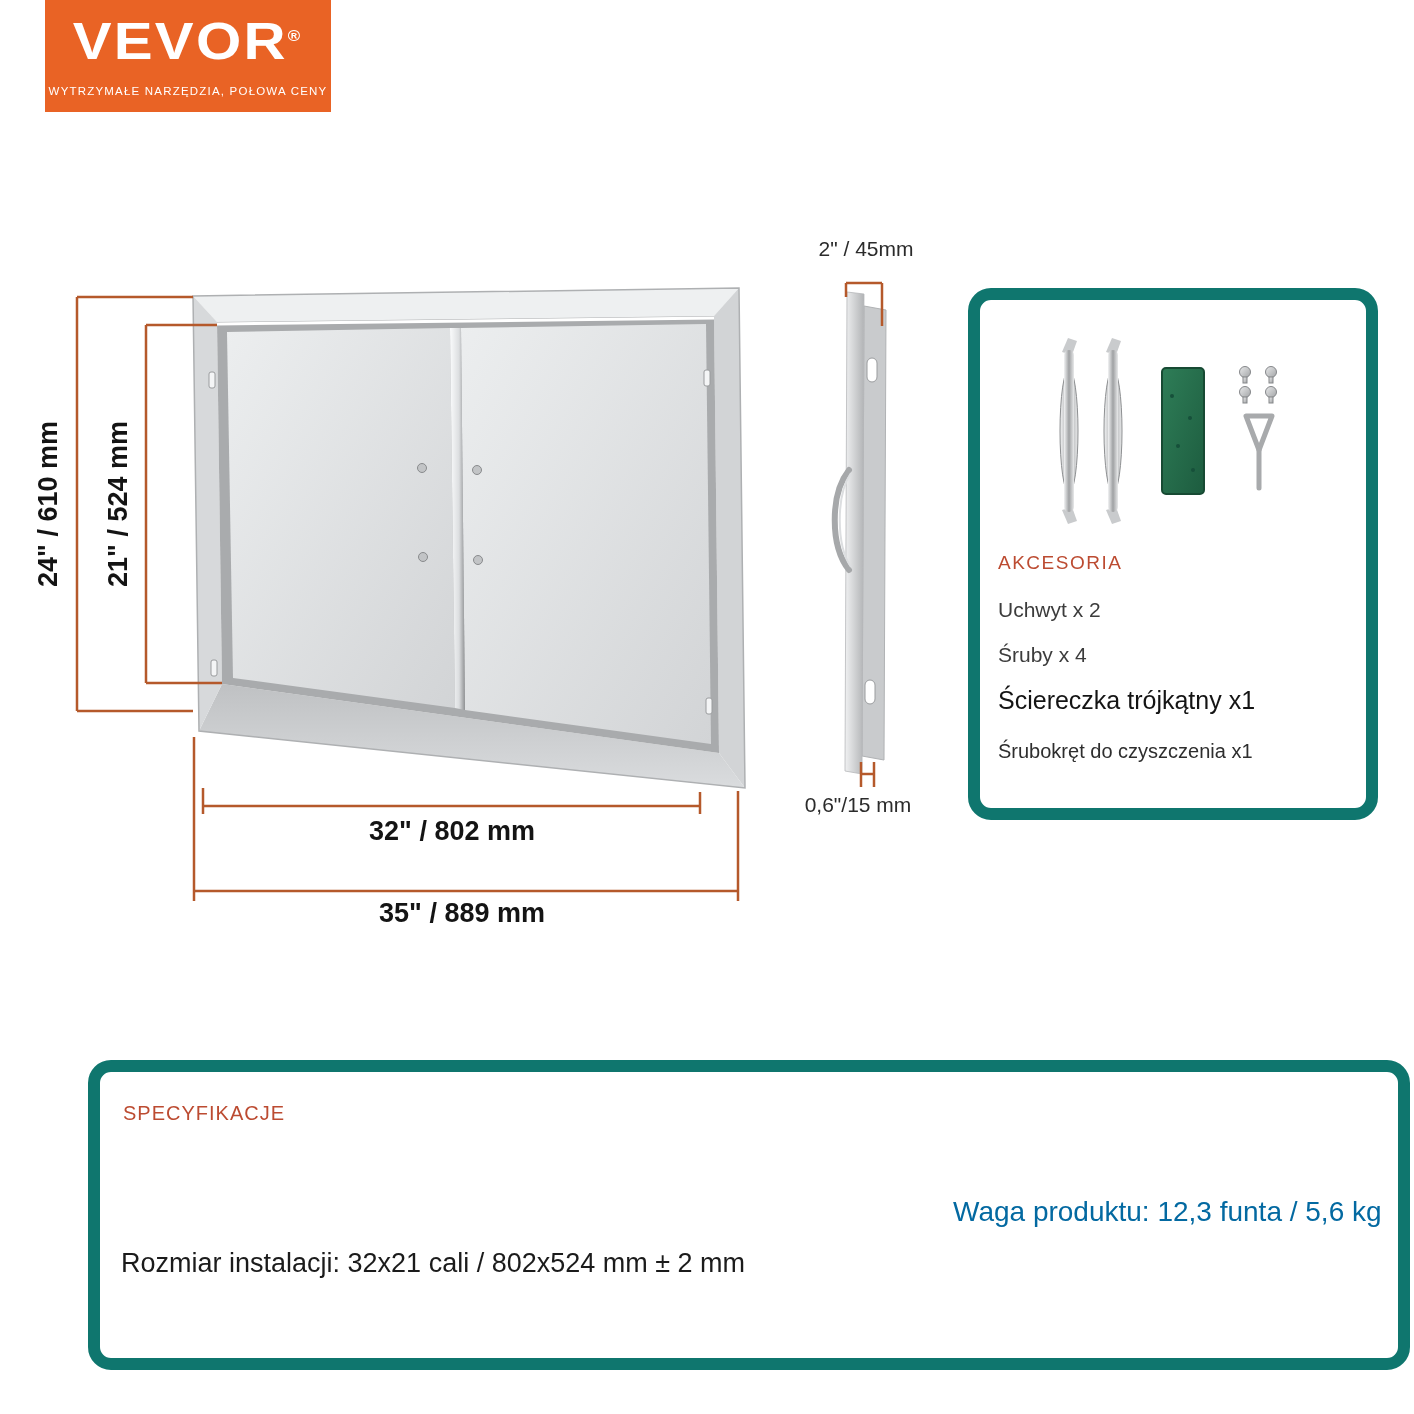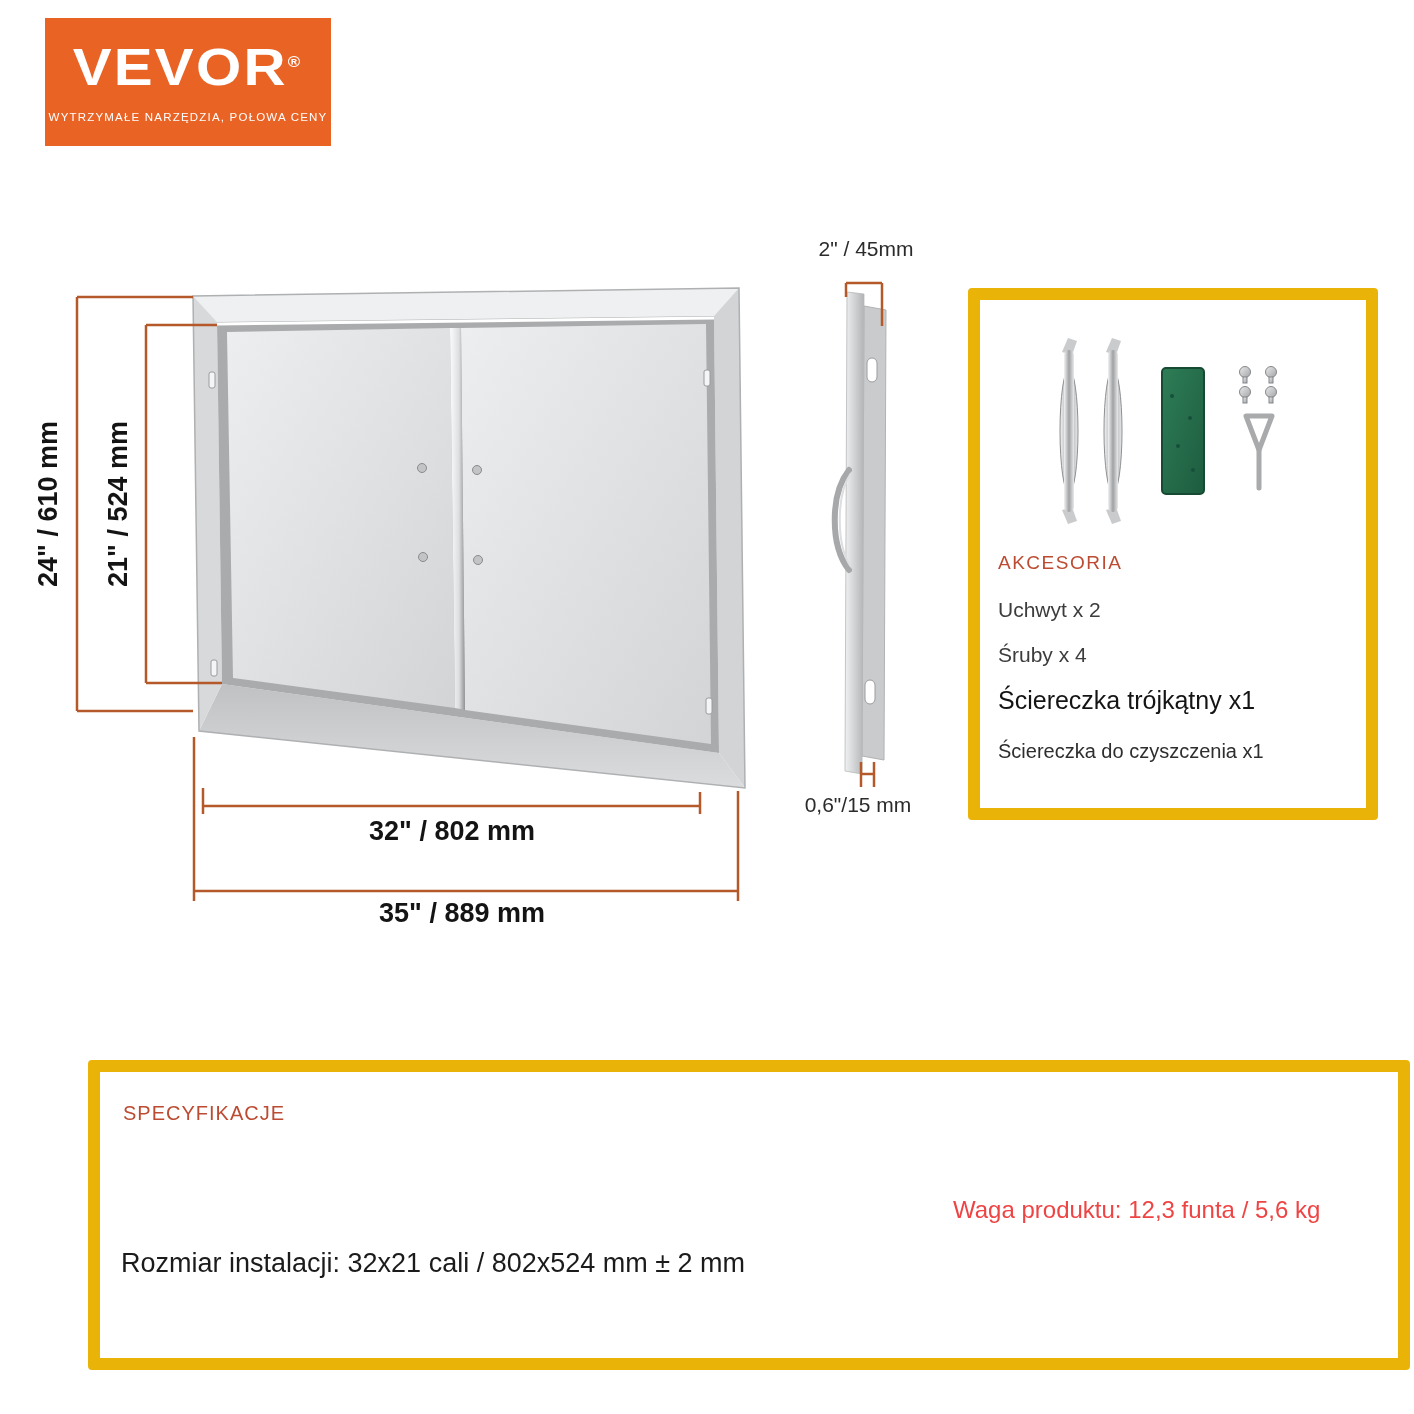"VEVOR®" .logo { height: 128px -> 112px; top: 18px -> 0 }
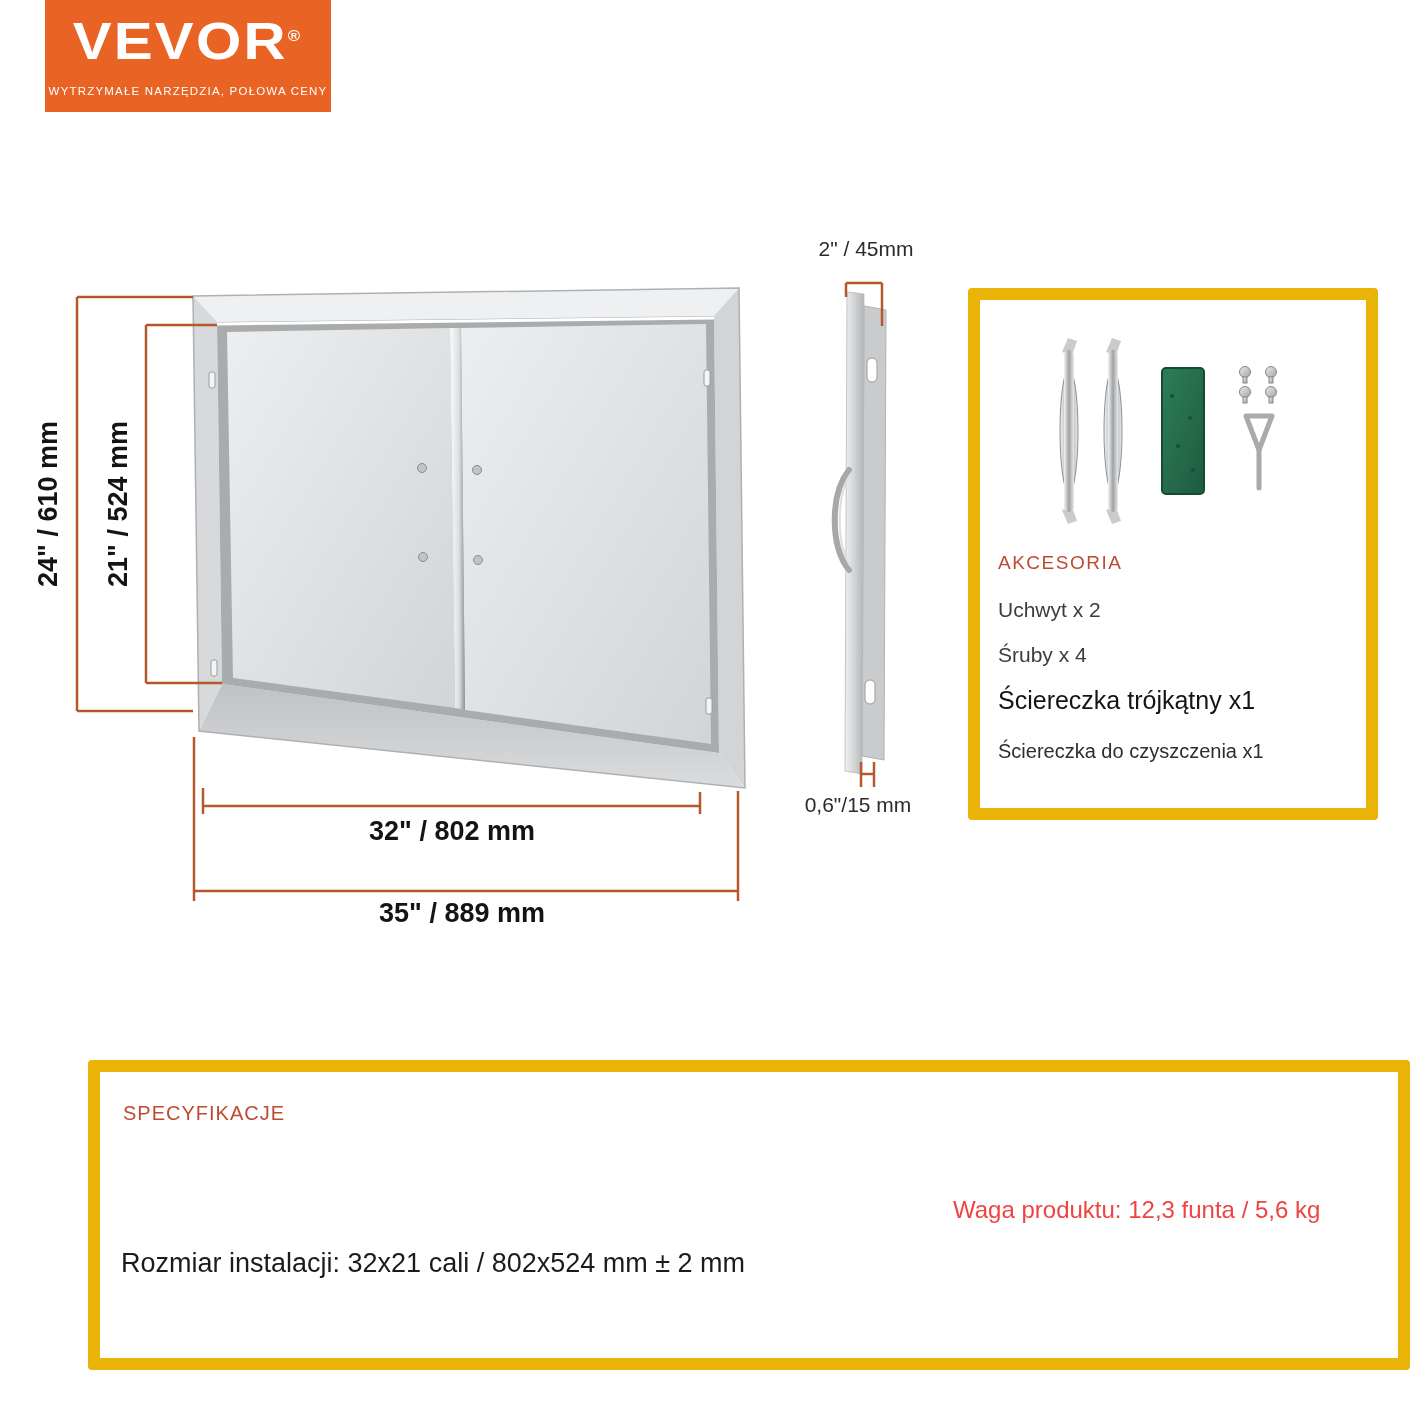"AKCESORIA" .card { border: 12px solid #eab308 -> 12px solid #0f766e; border-radius: 4px -> 23px }
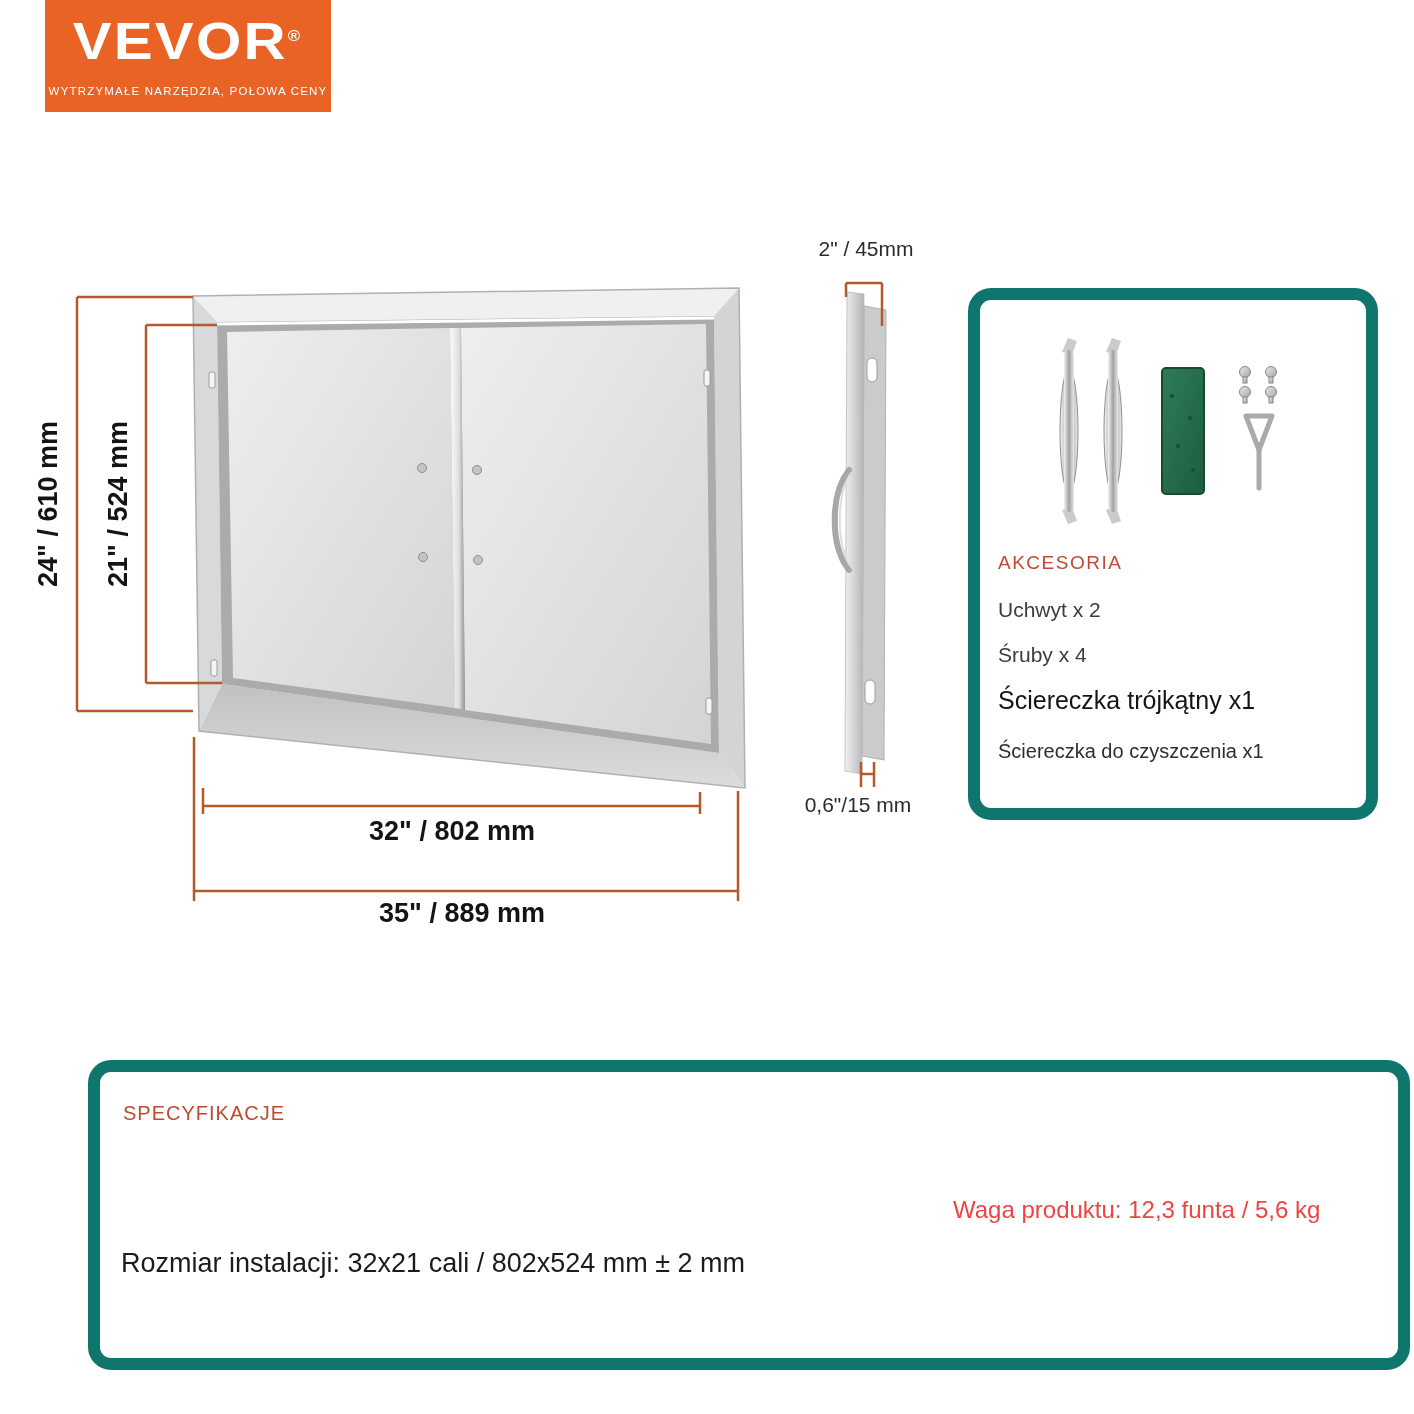"Ściereczka do czyszczenia x1" div.acc-line { text: Ściereczka -> Śrubokręt }
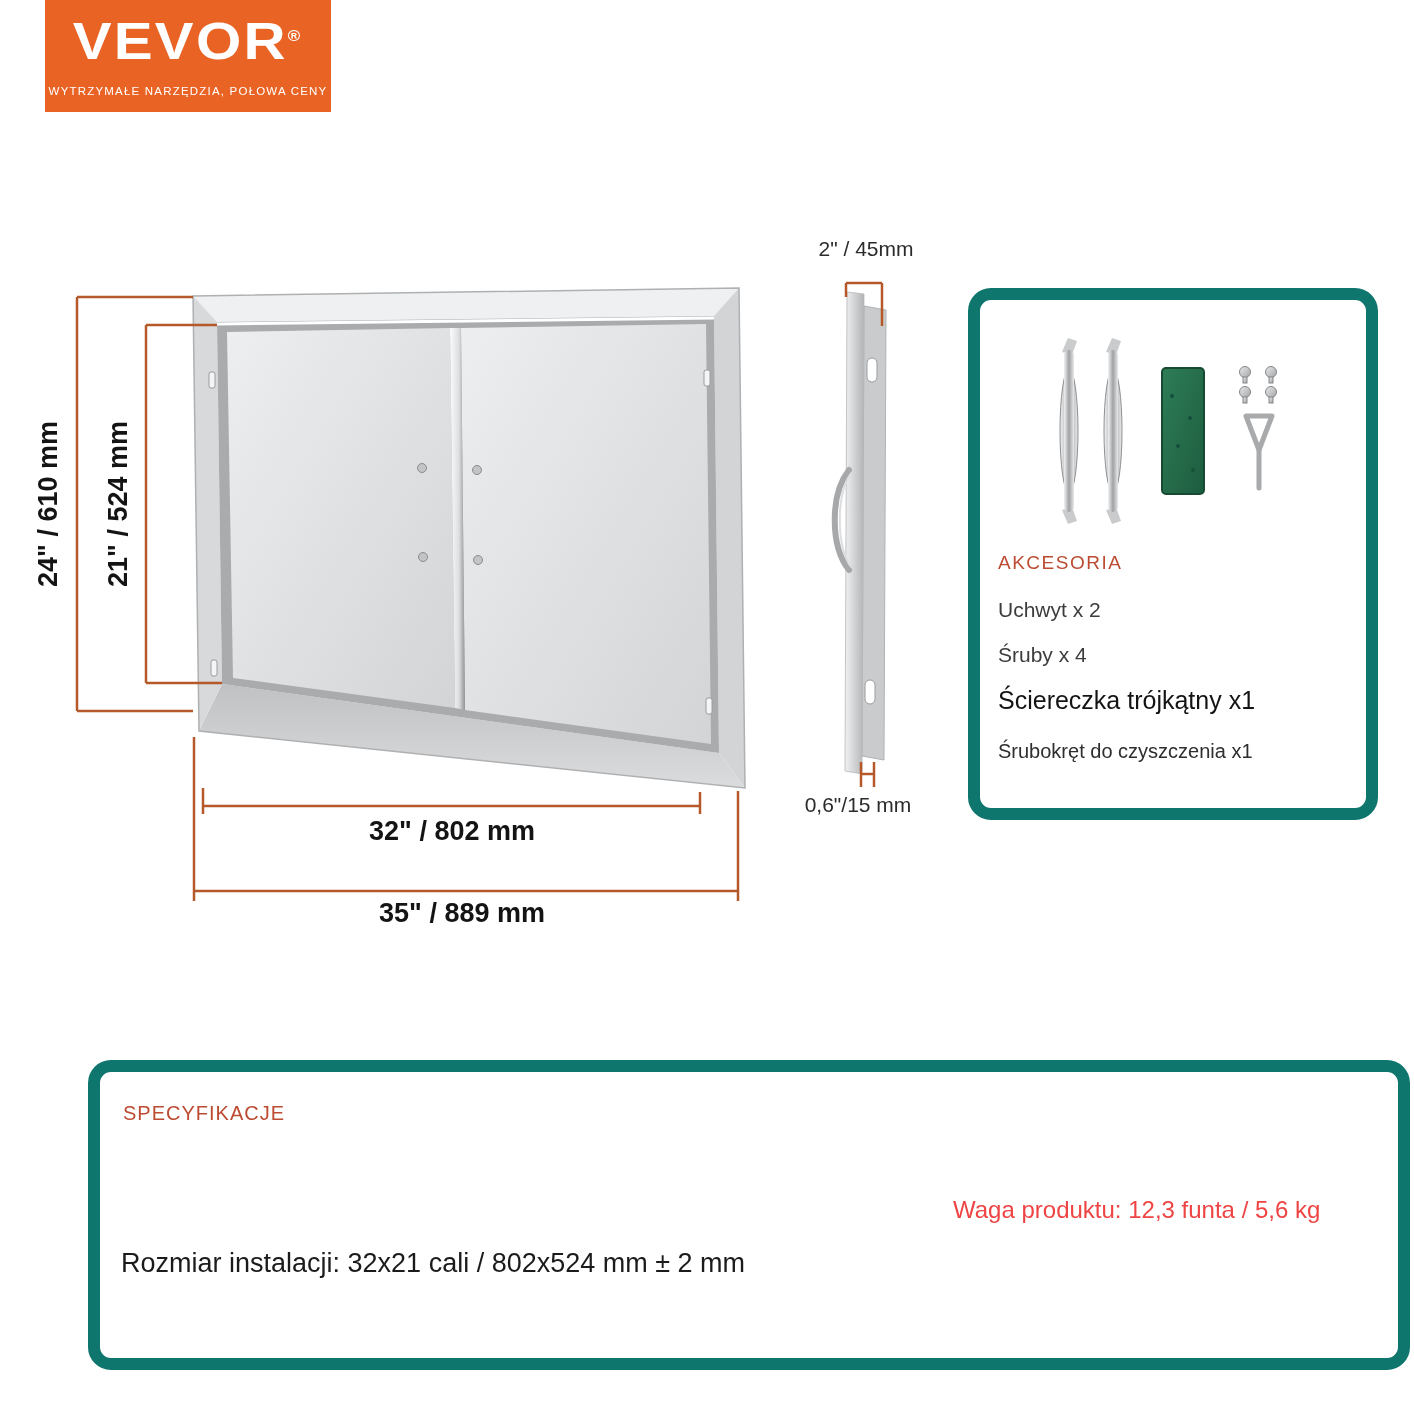"Waga produktu: 12,3 funta /" .spec-weight { color: #ef4444 -> #0369a1; font-size: 24px -> 28px }
